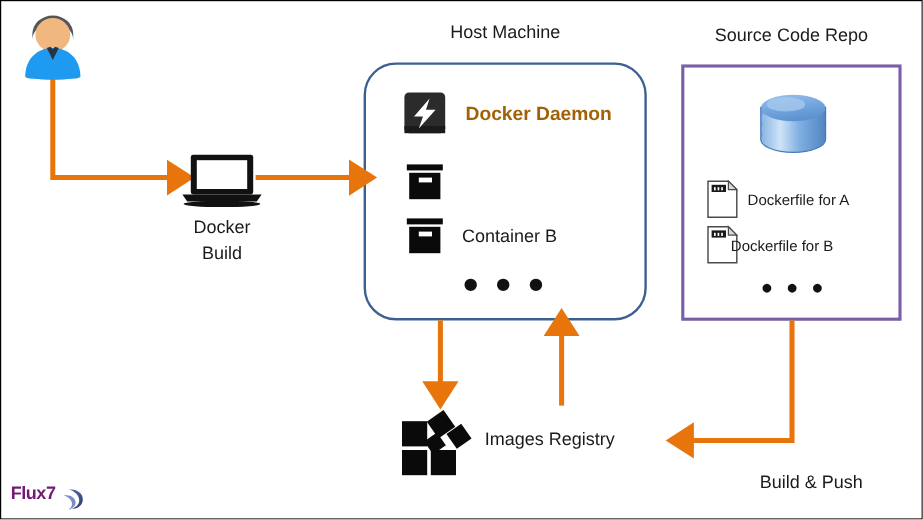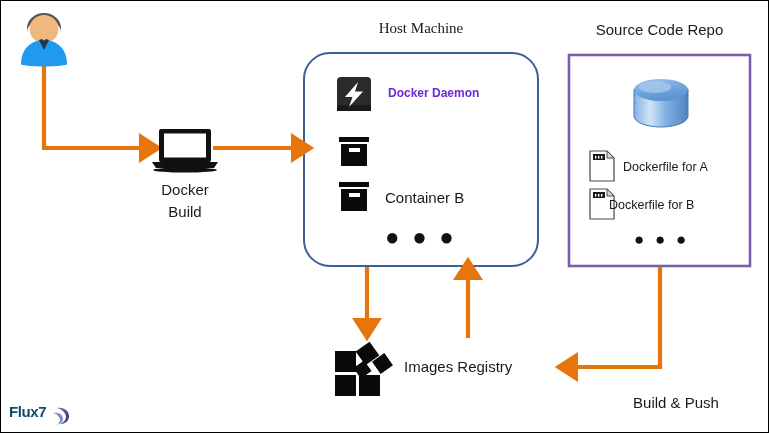"Host Machine" div.lbl { font-family: Liberation Serif, serif -> none }
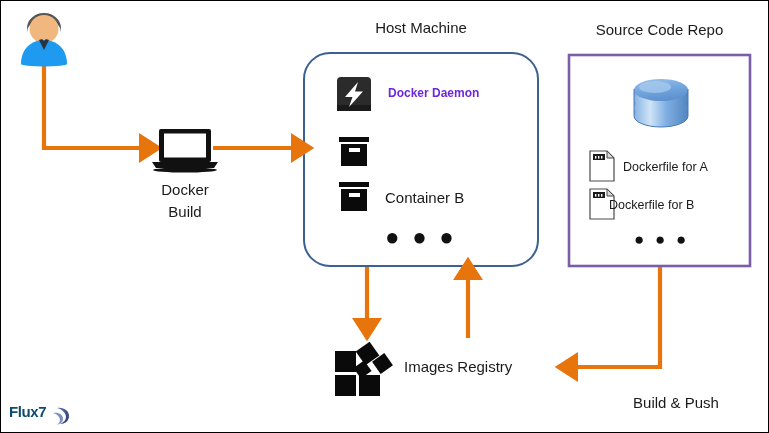"Docker Daemon" .daemon-label { color: #6d28d9 -> #a16207; font-size: 12px -> 16px }
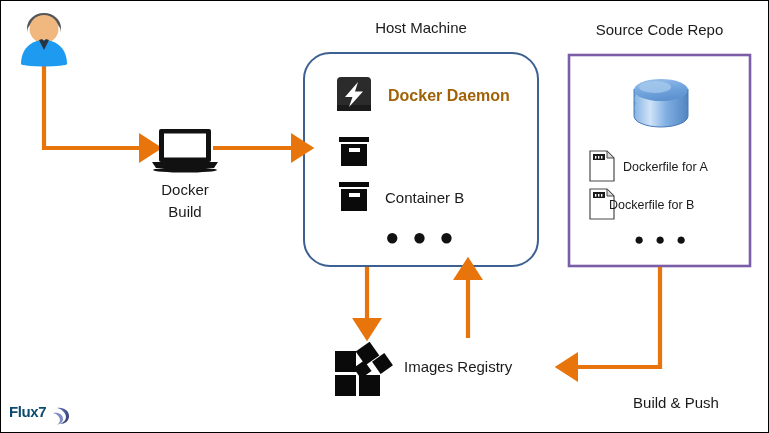"Flux7" .logo-text { color: #0c4a6e -> #701a75 }
